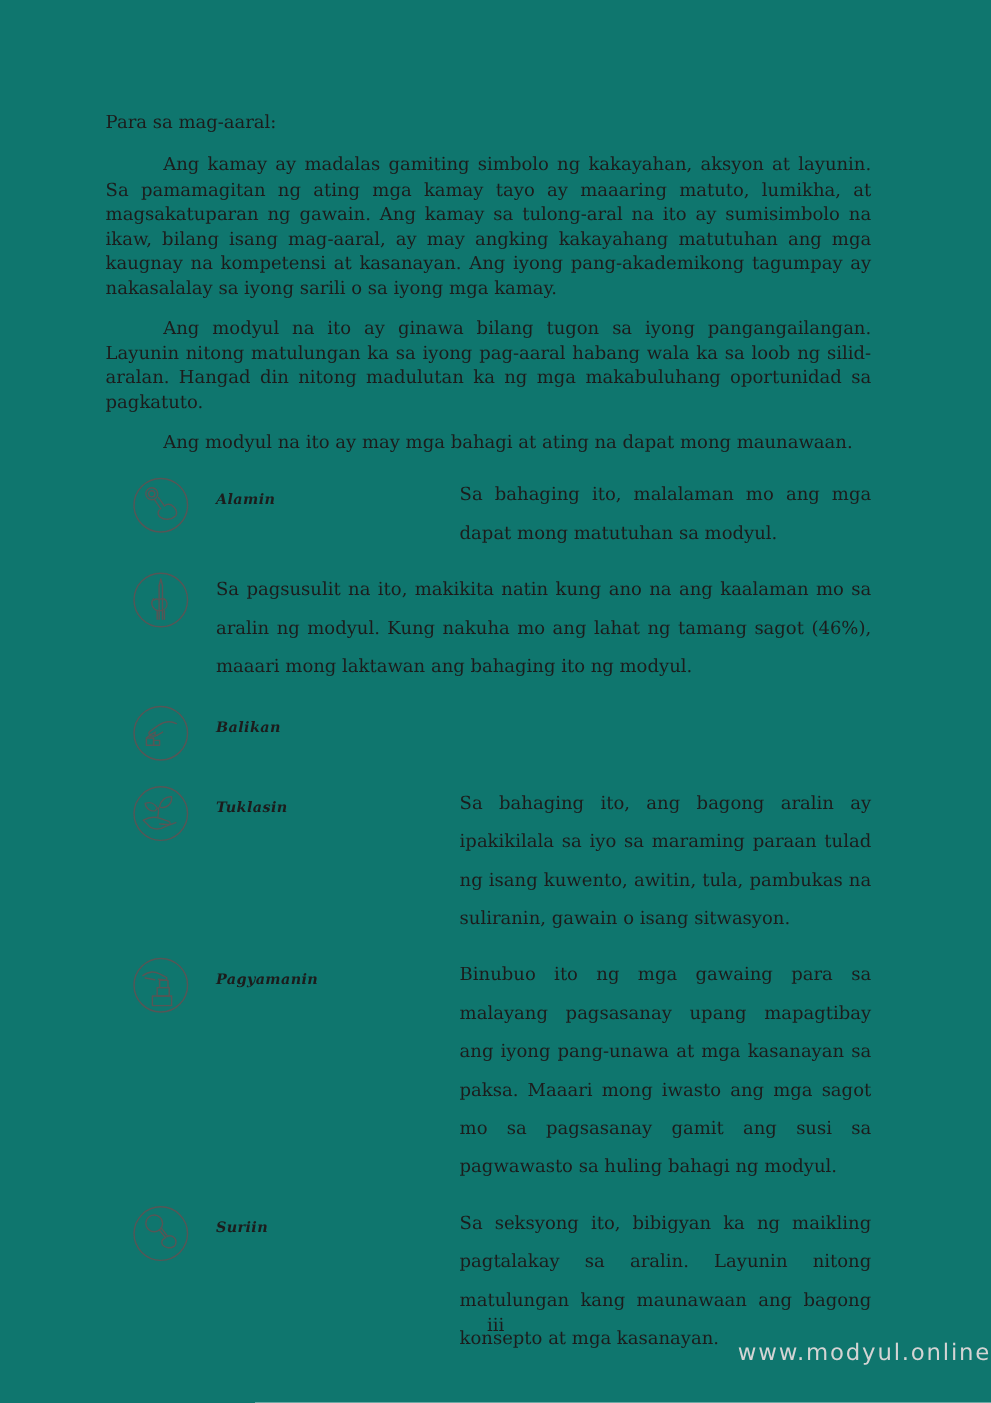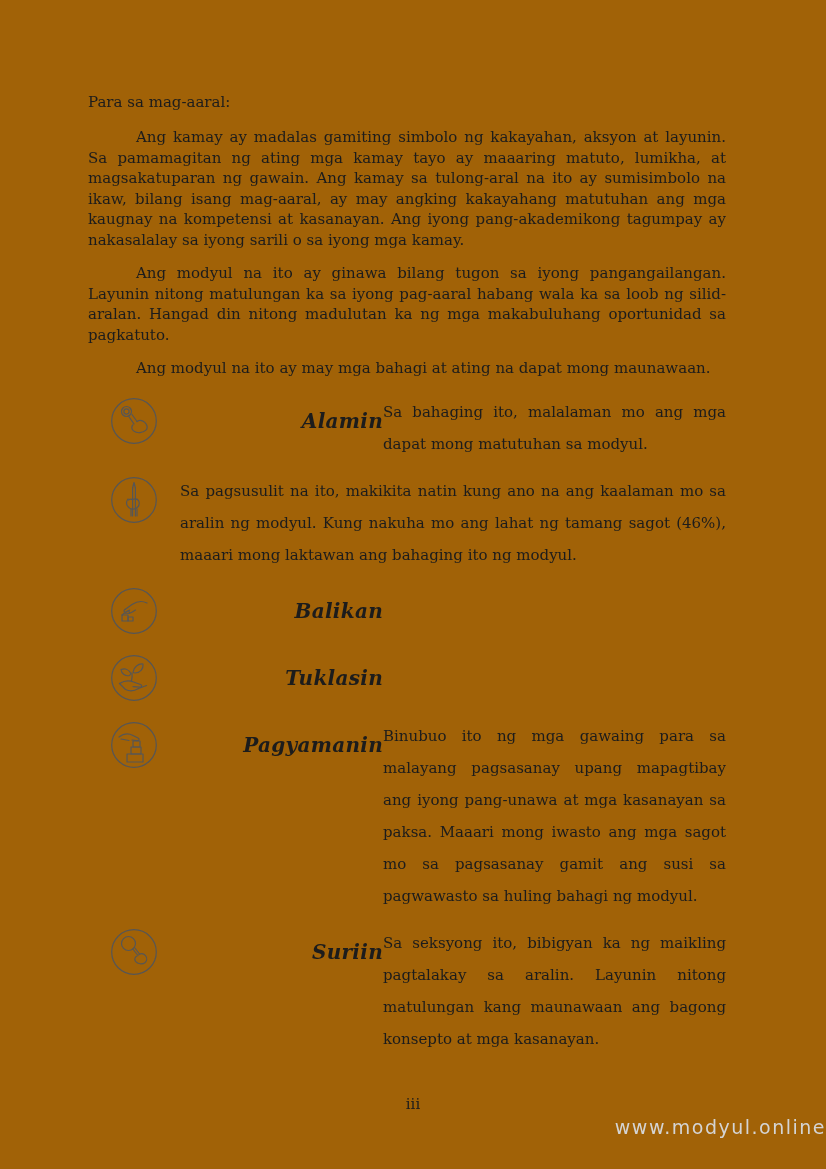"Para sa mag-aaral:" .page { background: #a16207 -> #0f766e }
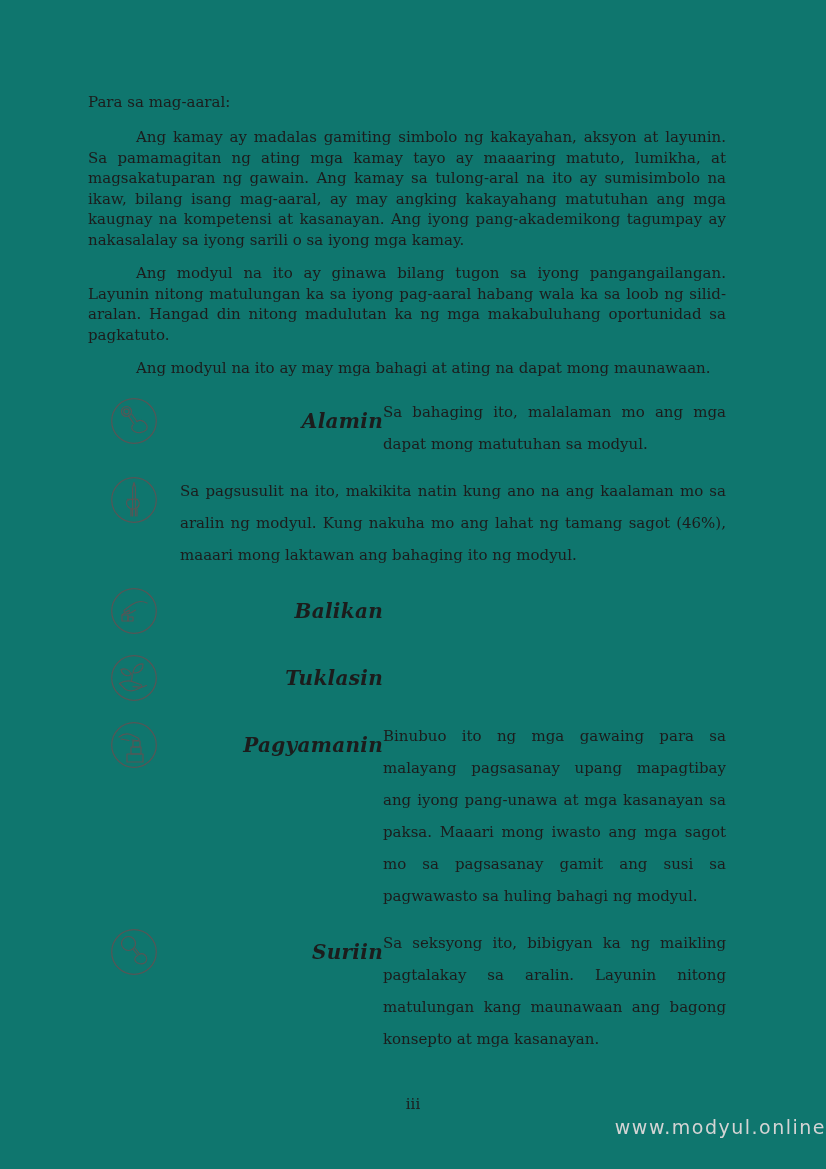"Alamin" .label-cell { font-size: 20px -> 12px; text-align: right -> none }
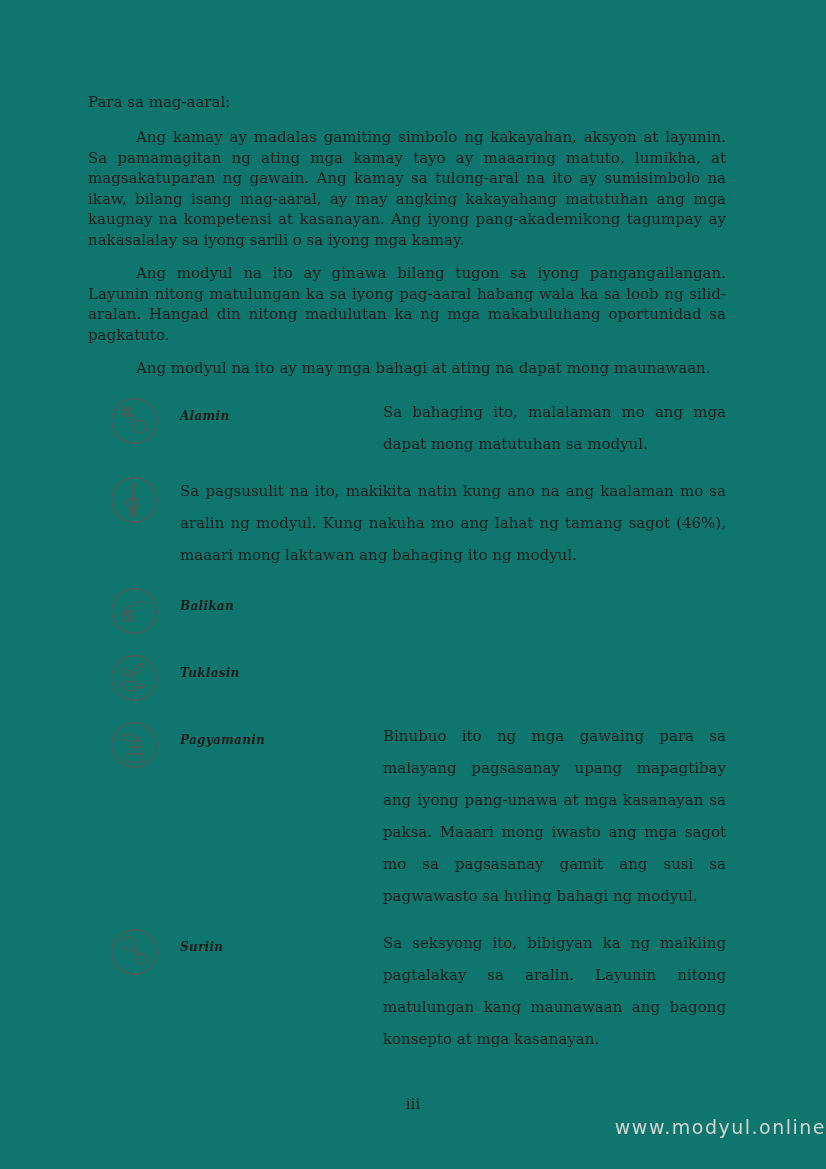"Sa bahaging ito, ang bagong" div.desc-cell { html: none -> <div>Sa bahaging ito, ang bagong aralin ay ipakikilala sa iyo sa maraming paraan tulad ng isang kuwento, awitin, tula, pambukas na suliranin, gawain o isang sitwasyon.</div> }
